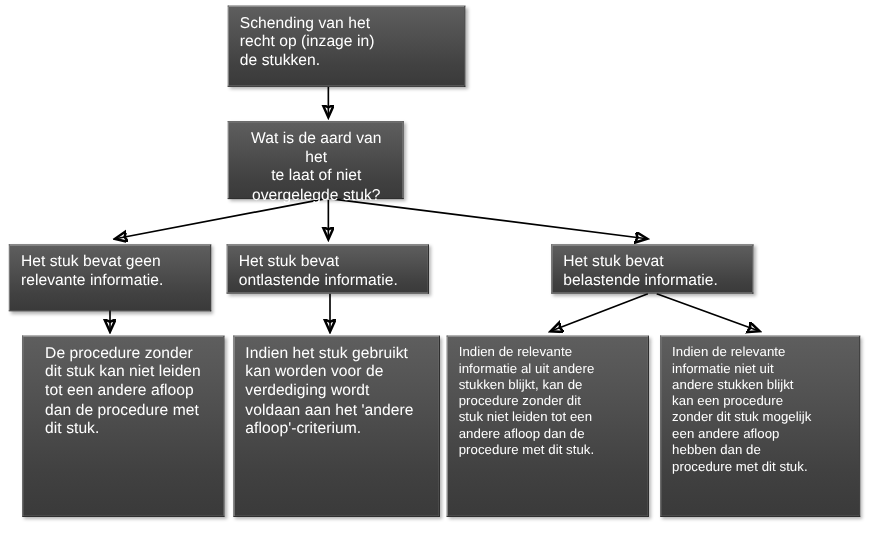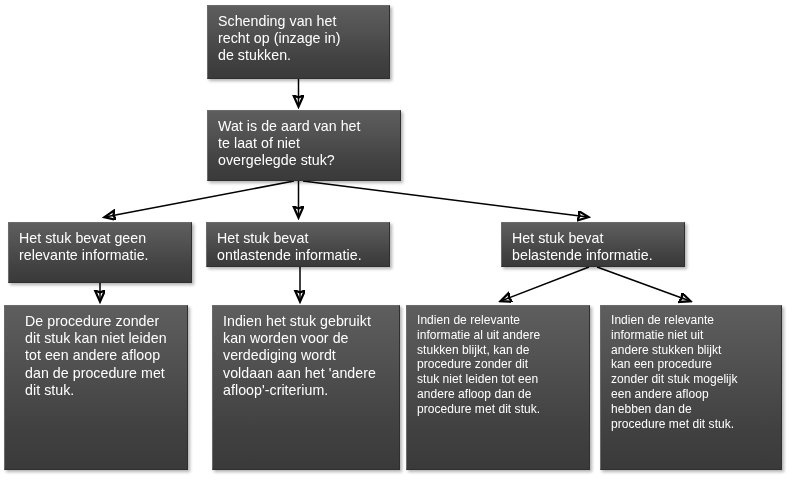"Schending van het" div.node { width: 183px -> 216px }
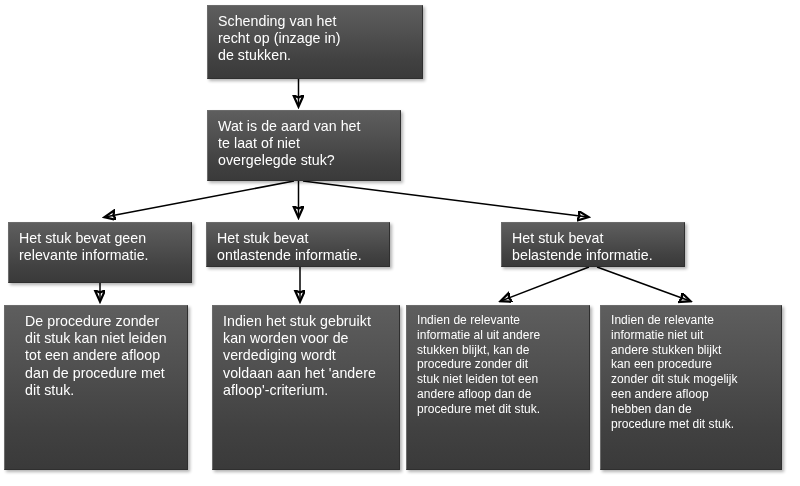"Wat is de aard van" div.node { text-align: none -> center; width: 194px -> 160px }
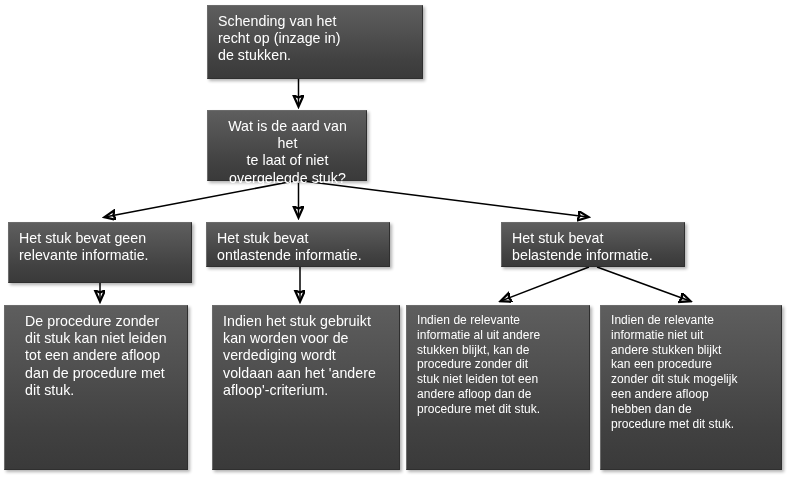"De procedure zonder" div.node { left: 4px -> 20px }
